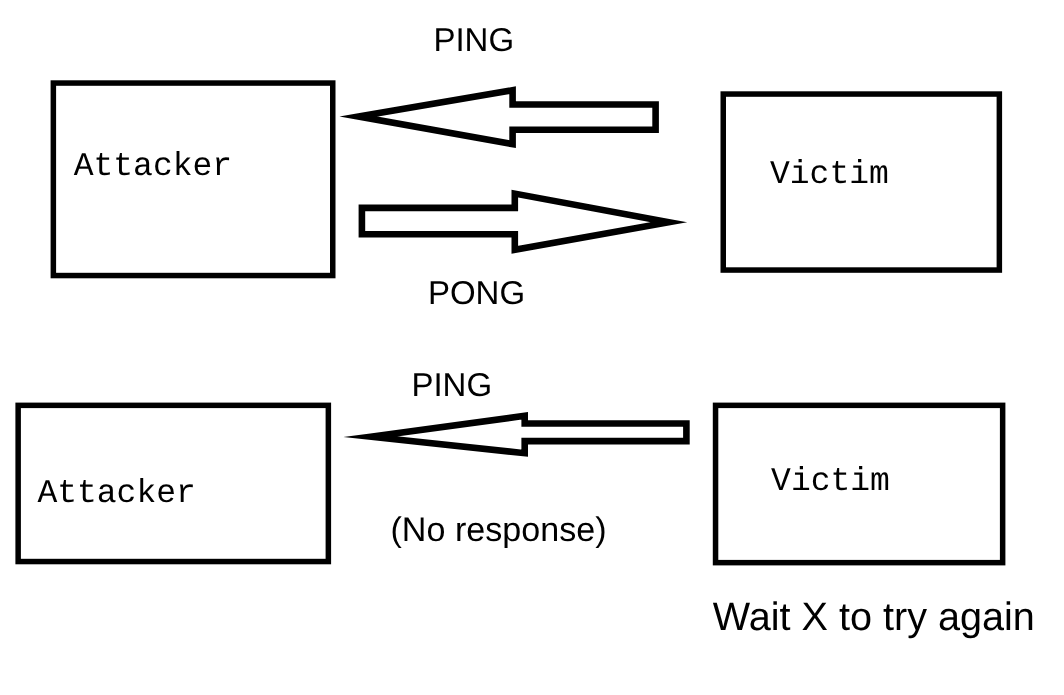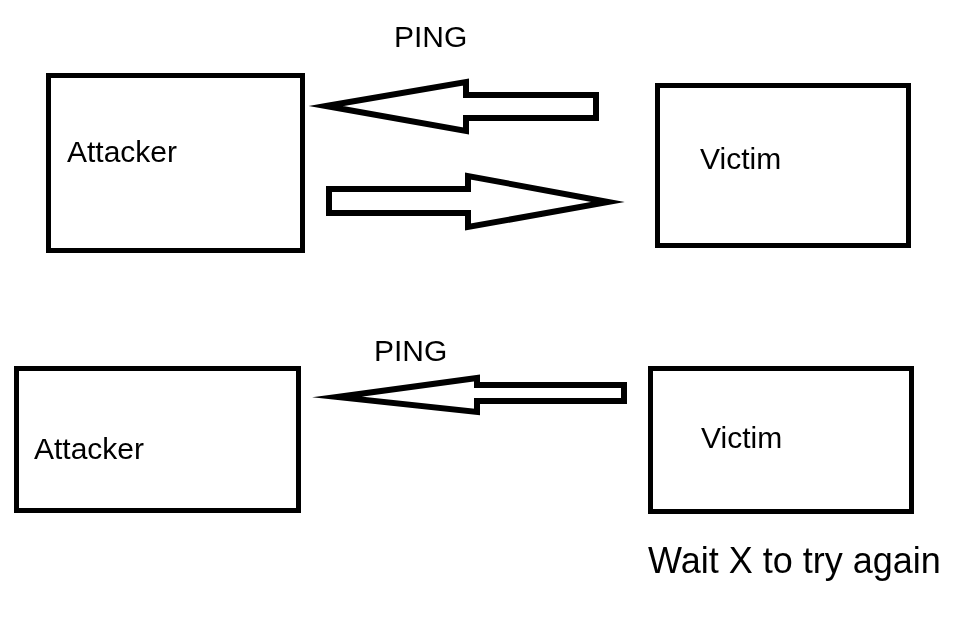"Attacker" .node-label { font-family: Liberation Sans, sans-serif -> Liberation Mono, monospace }
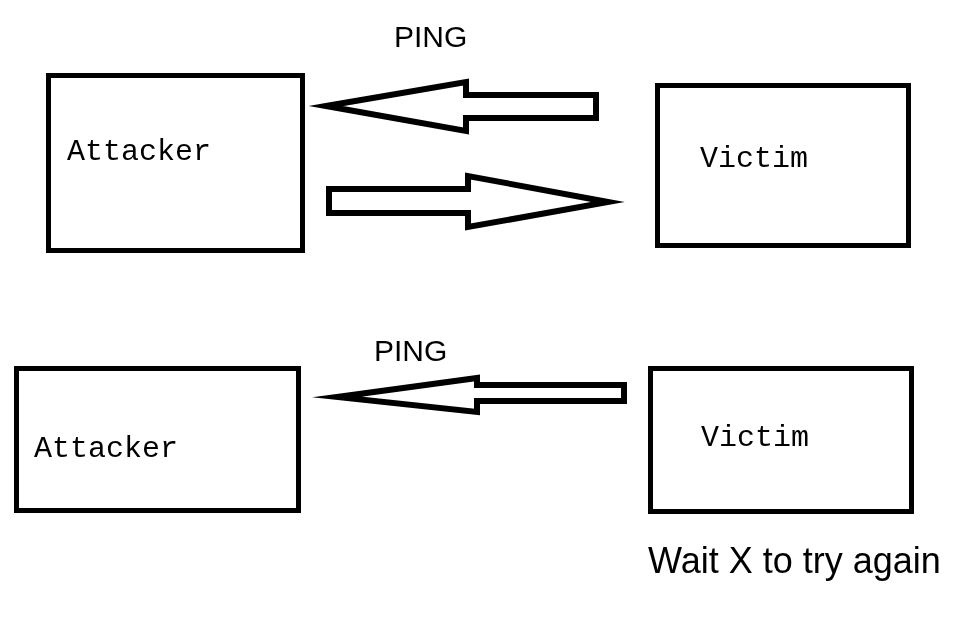"PONG" div.caption { html: none -> <div>PONG</div> }
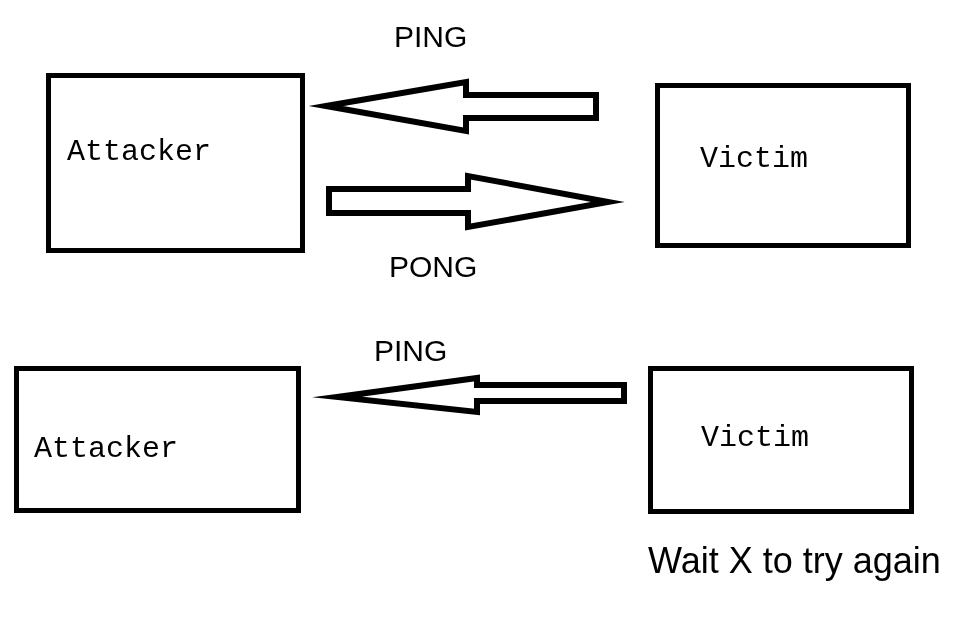"(No response)" div.caption { html: none -> <div>(No response)</div> }
